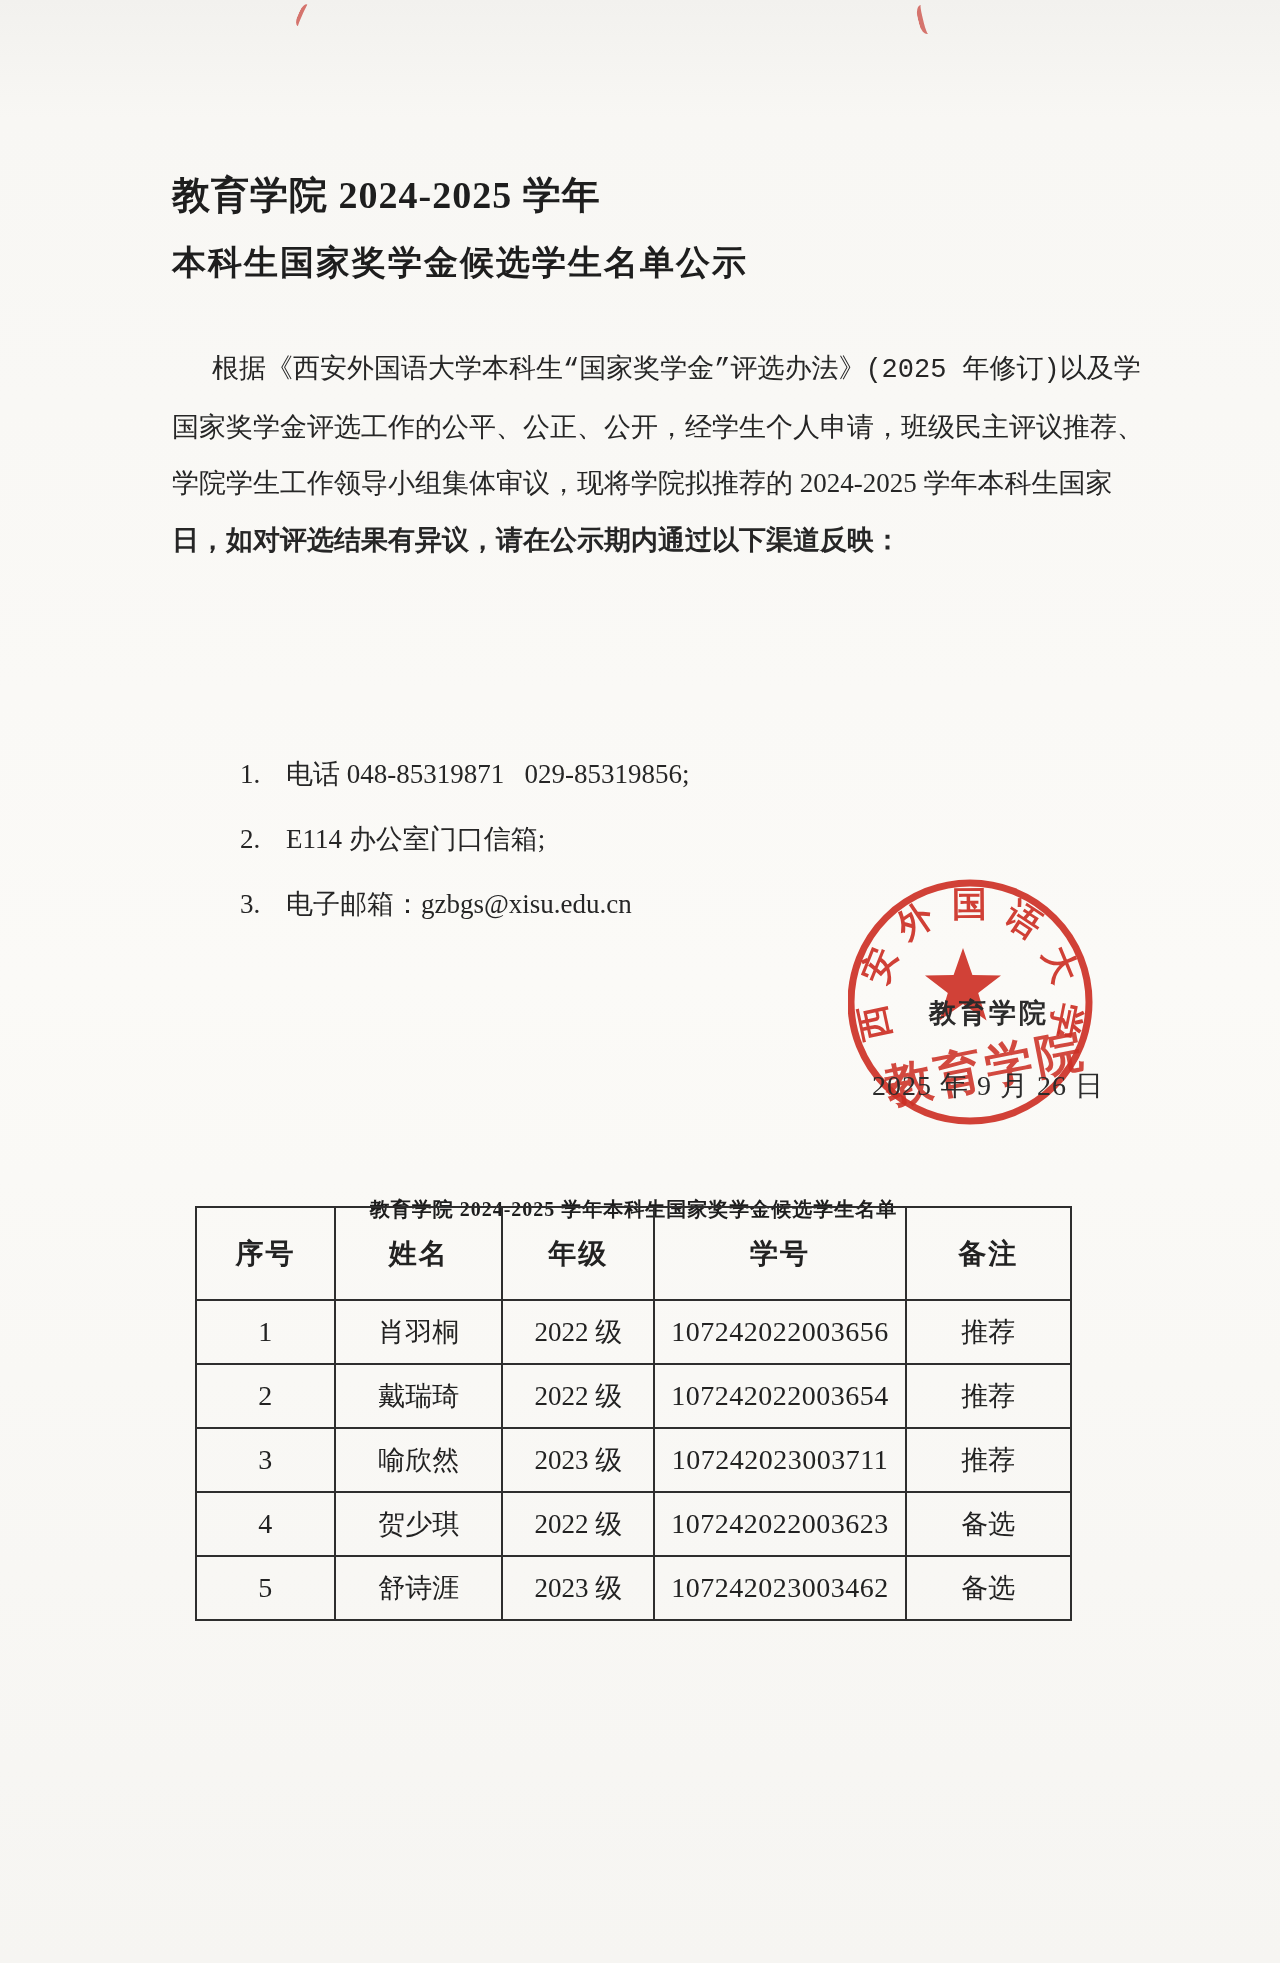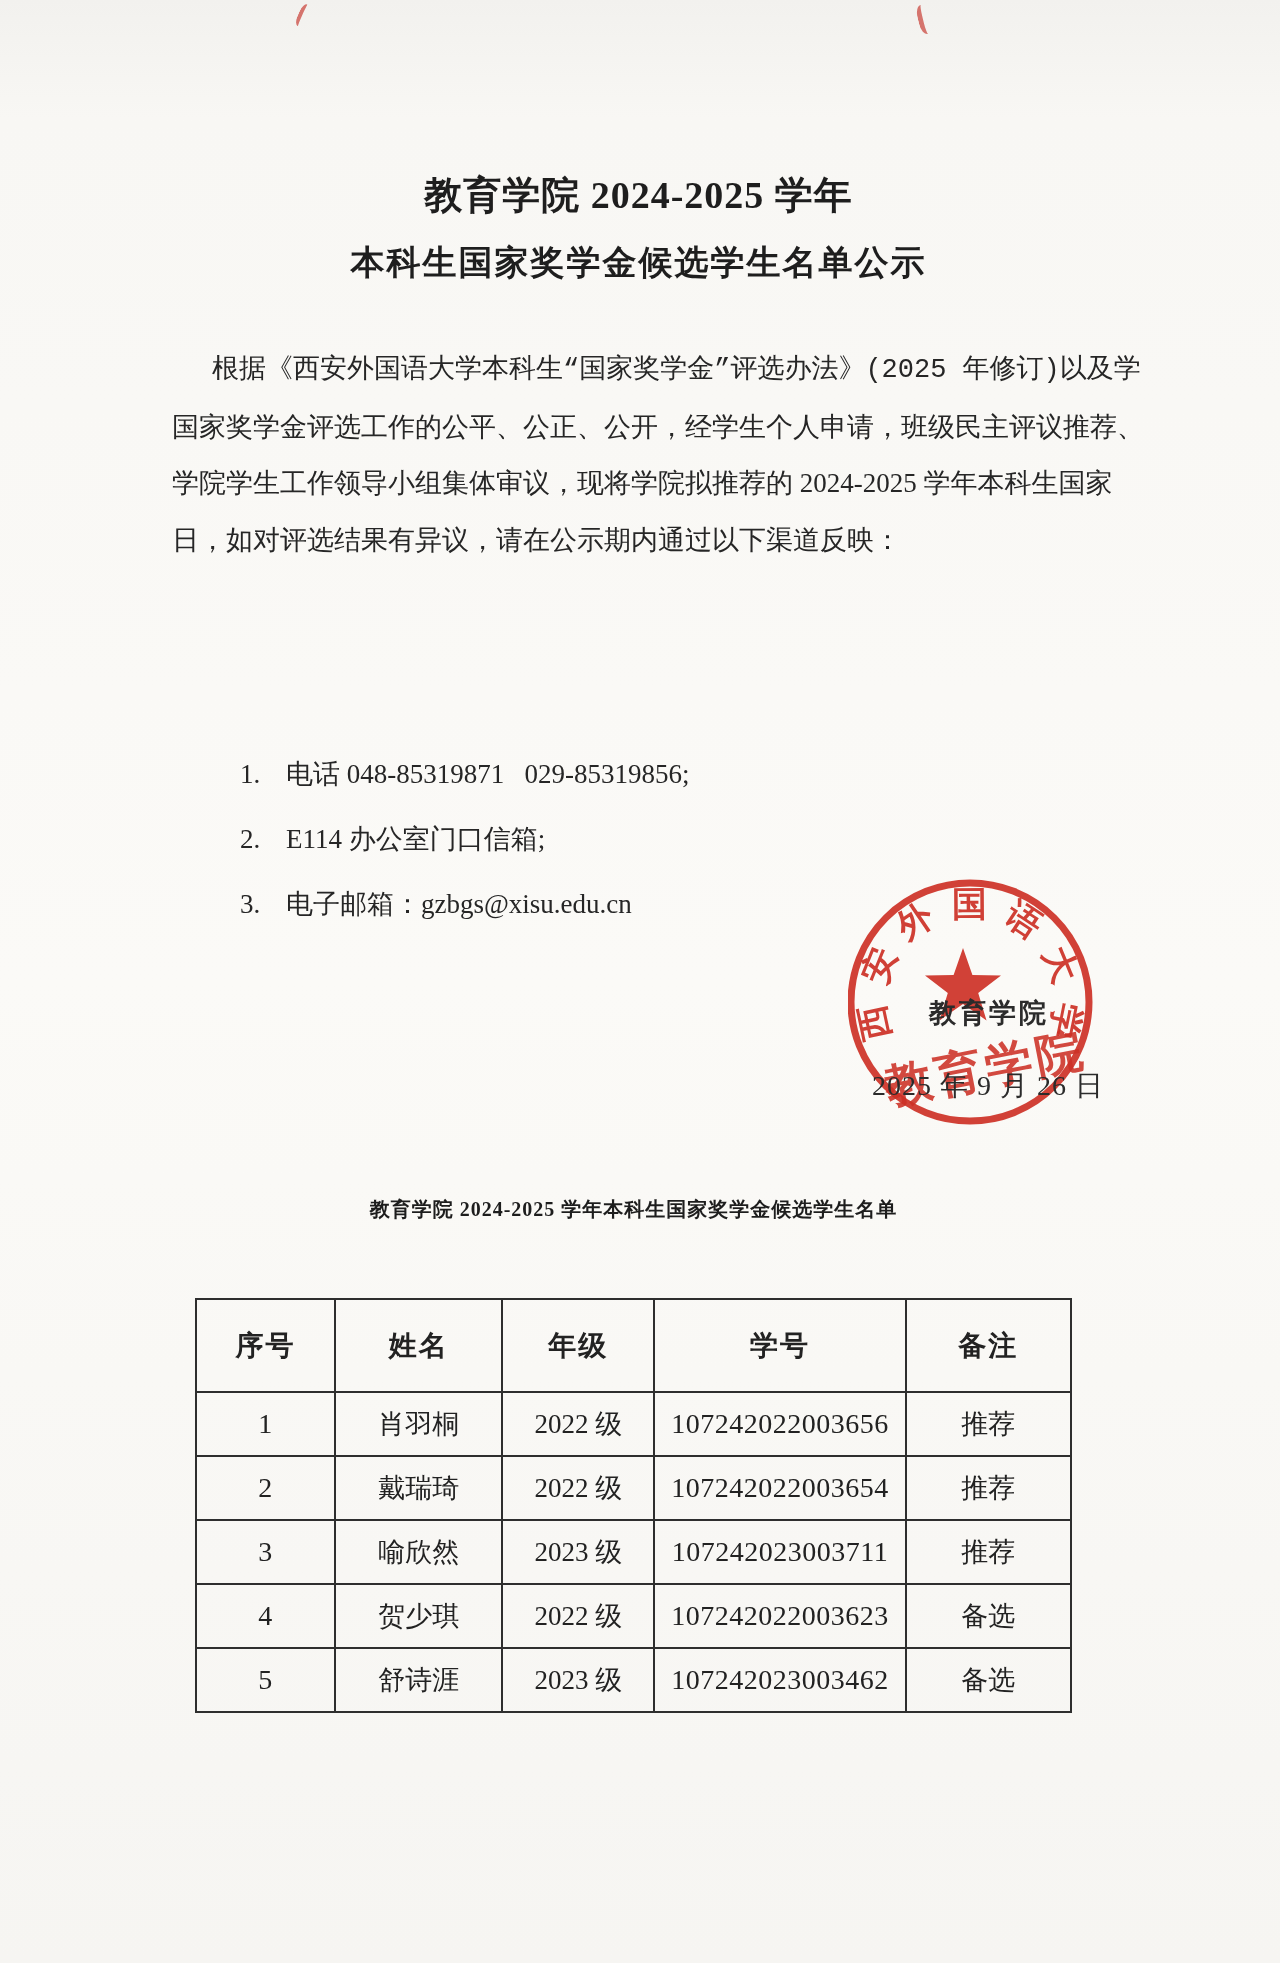"教育学院 2024-2025 学年" .title-wrap { text-align: center -> left }
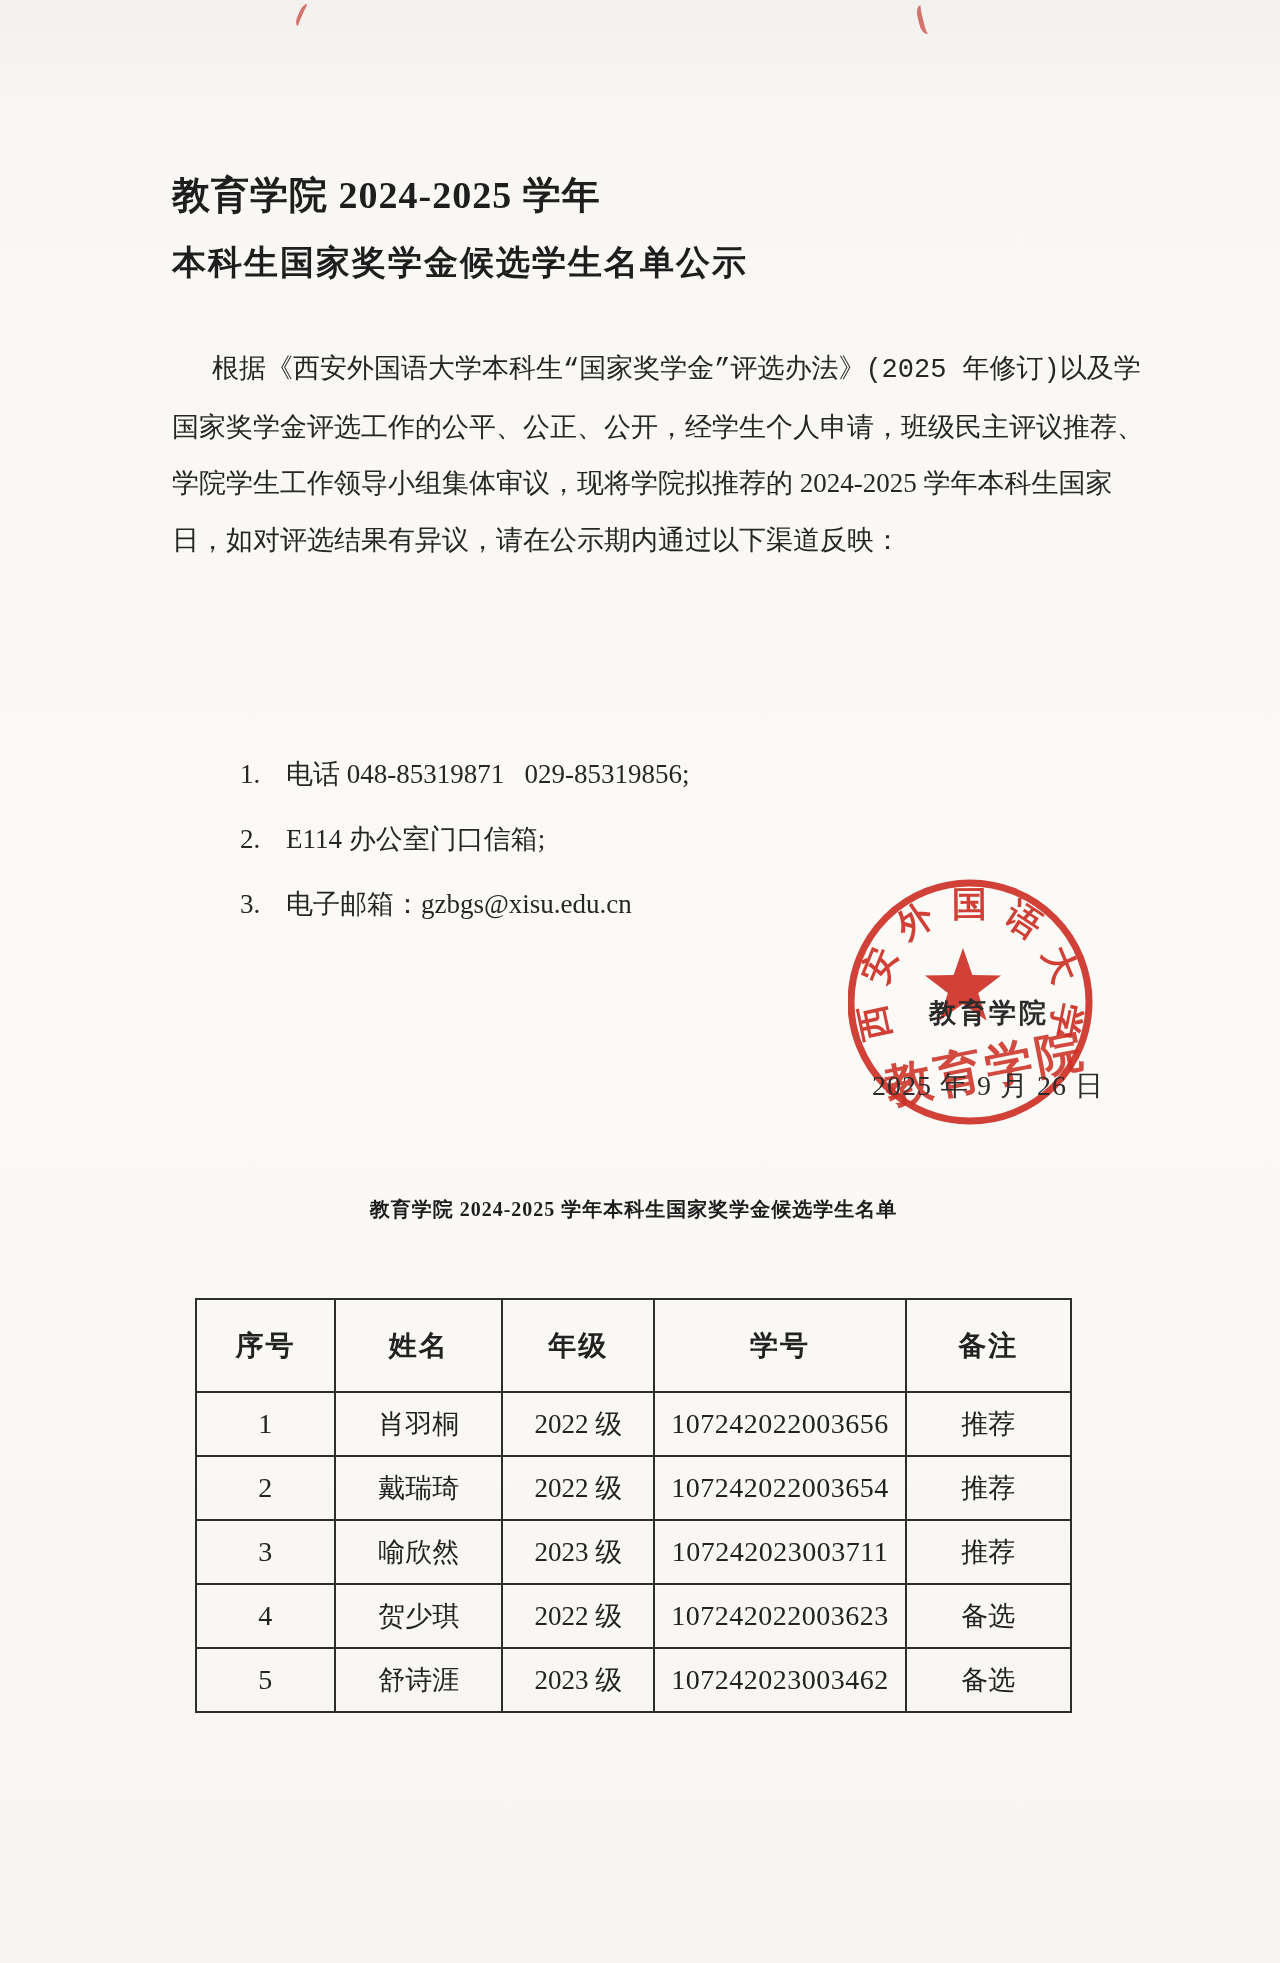"日，如对评选结果有异议，请在公示期内通过以下渠道反映：" .para .line.last { font-weight: none -> bold }
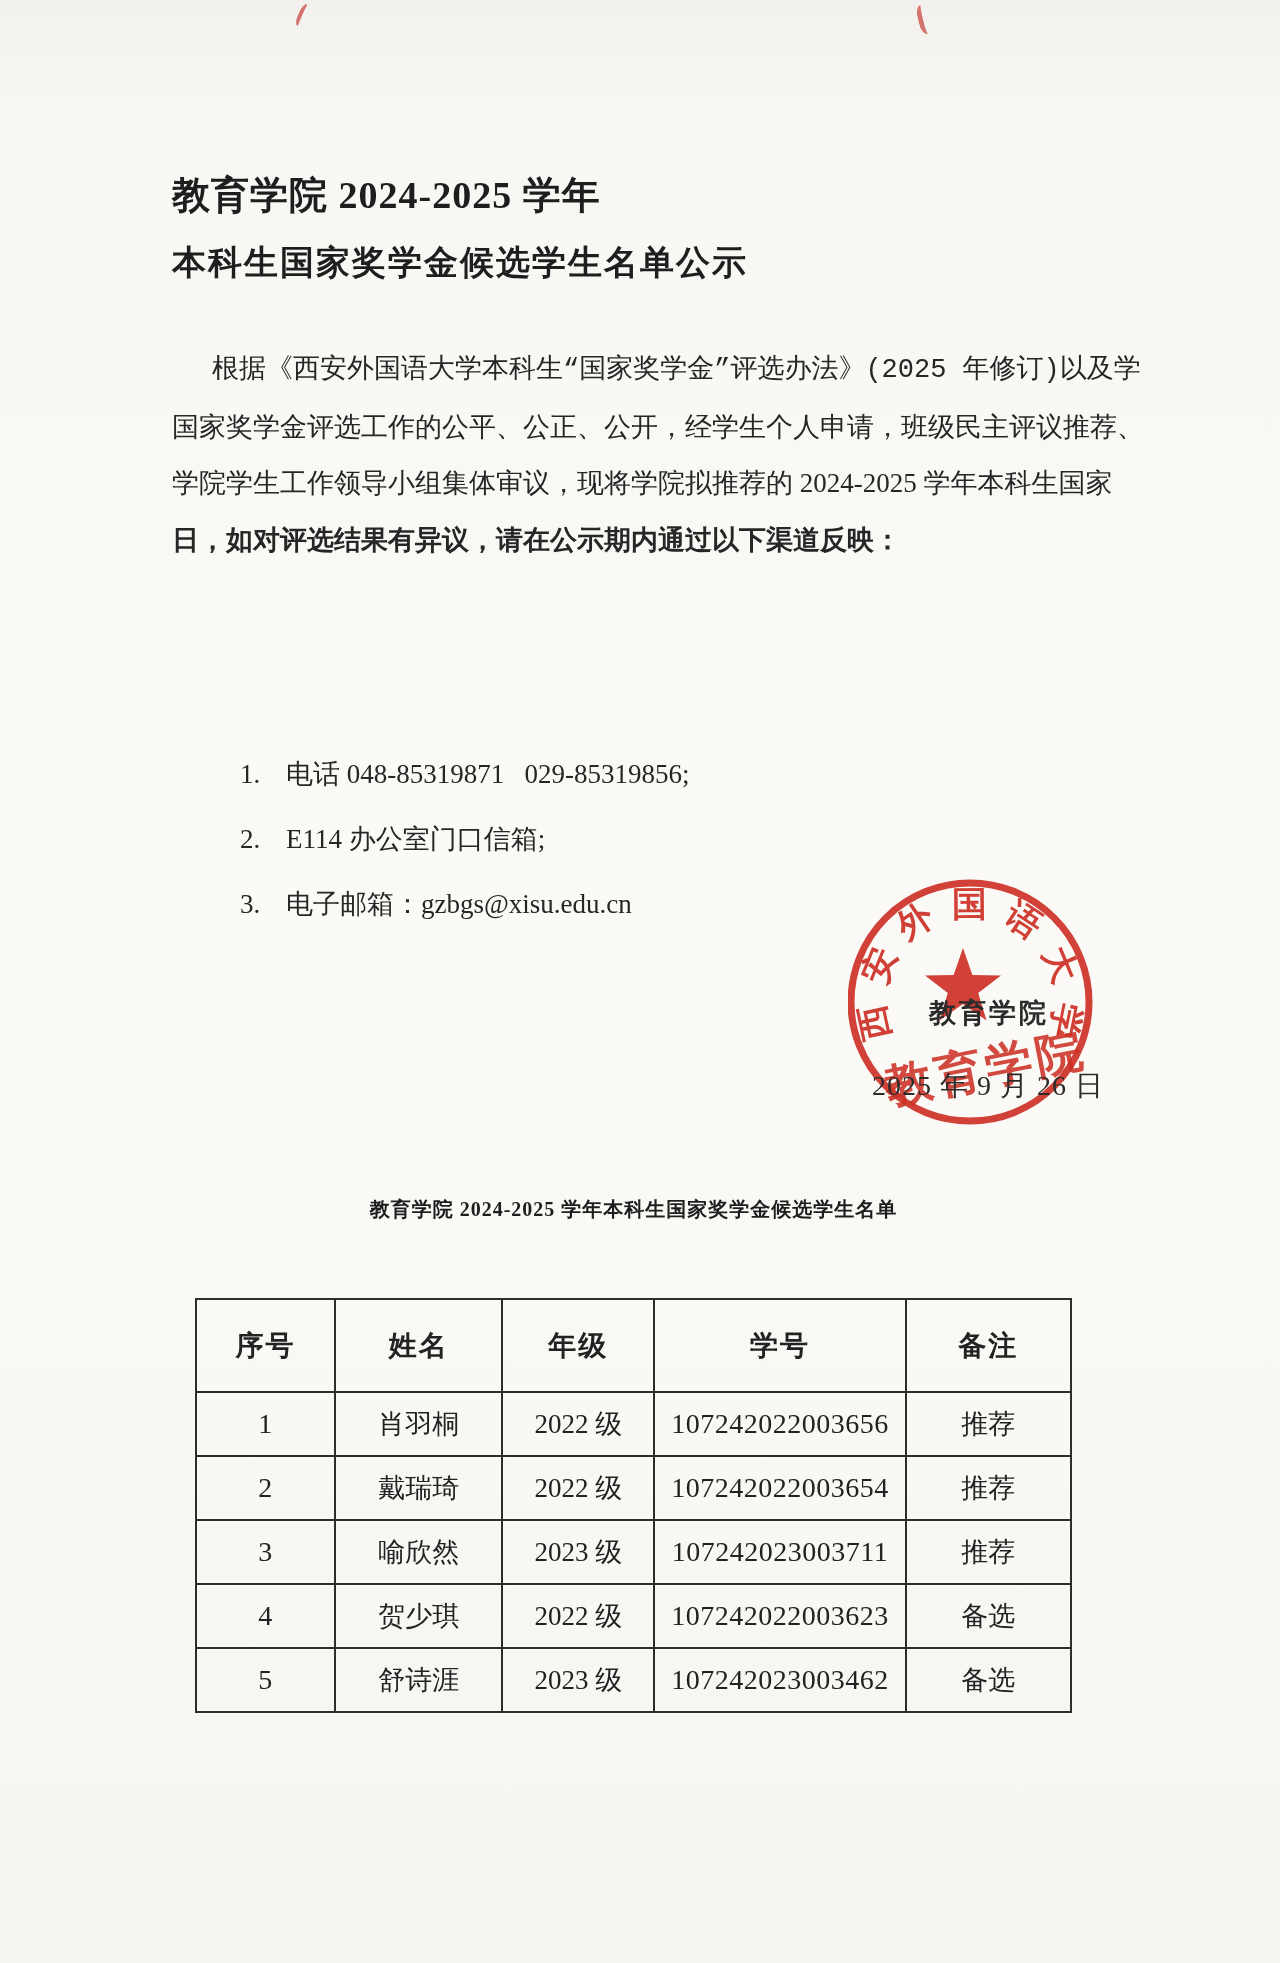"序号" table.roster { top: 1298px -> 1206px }
